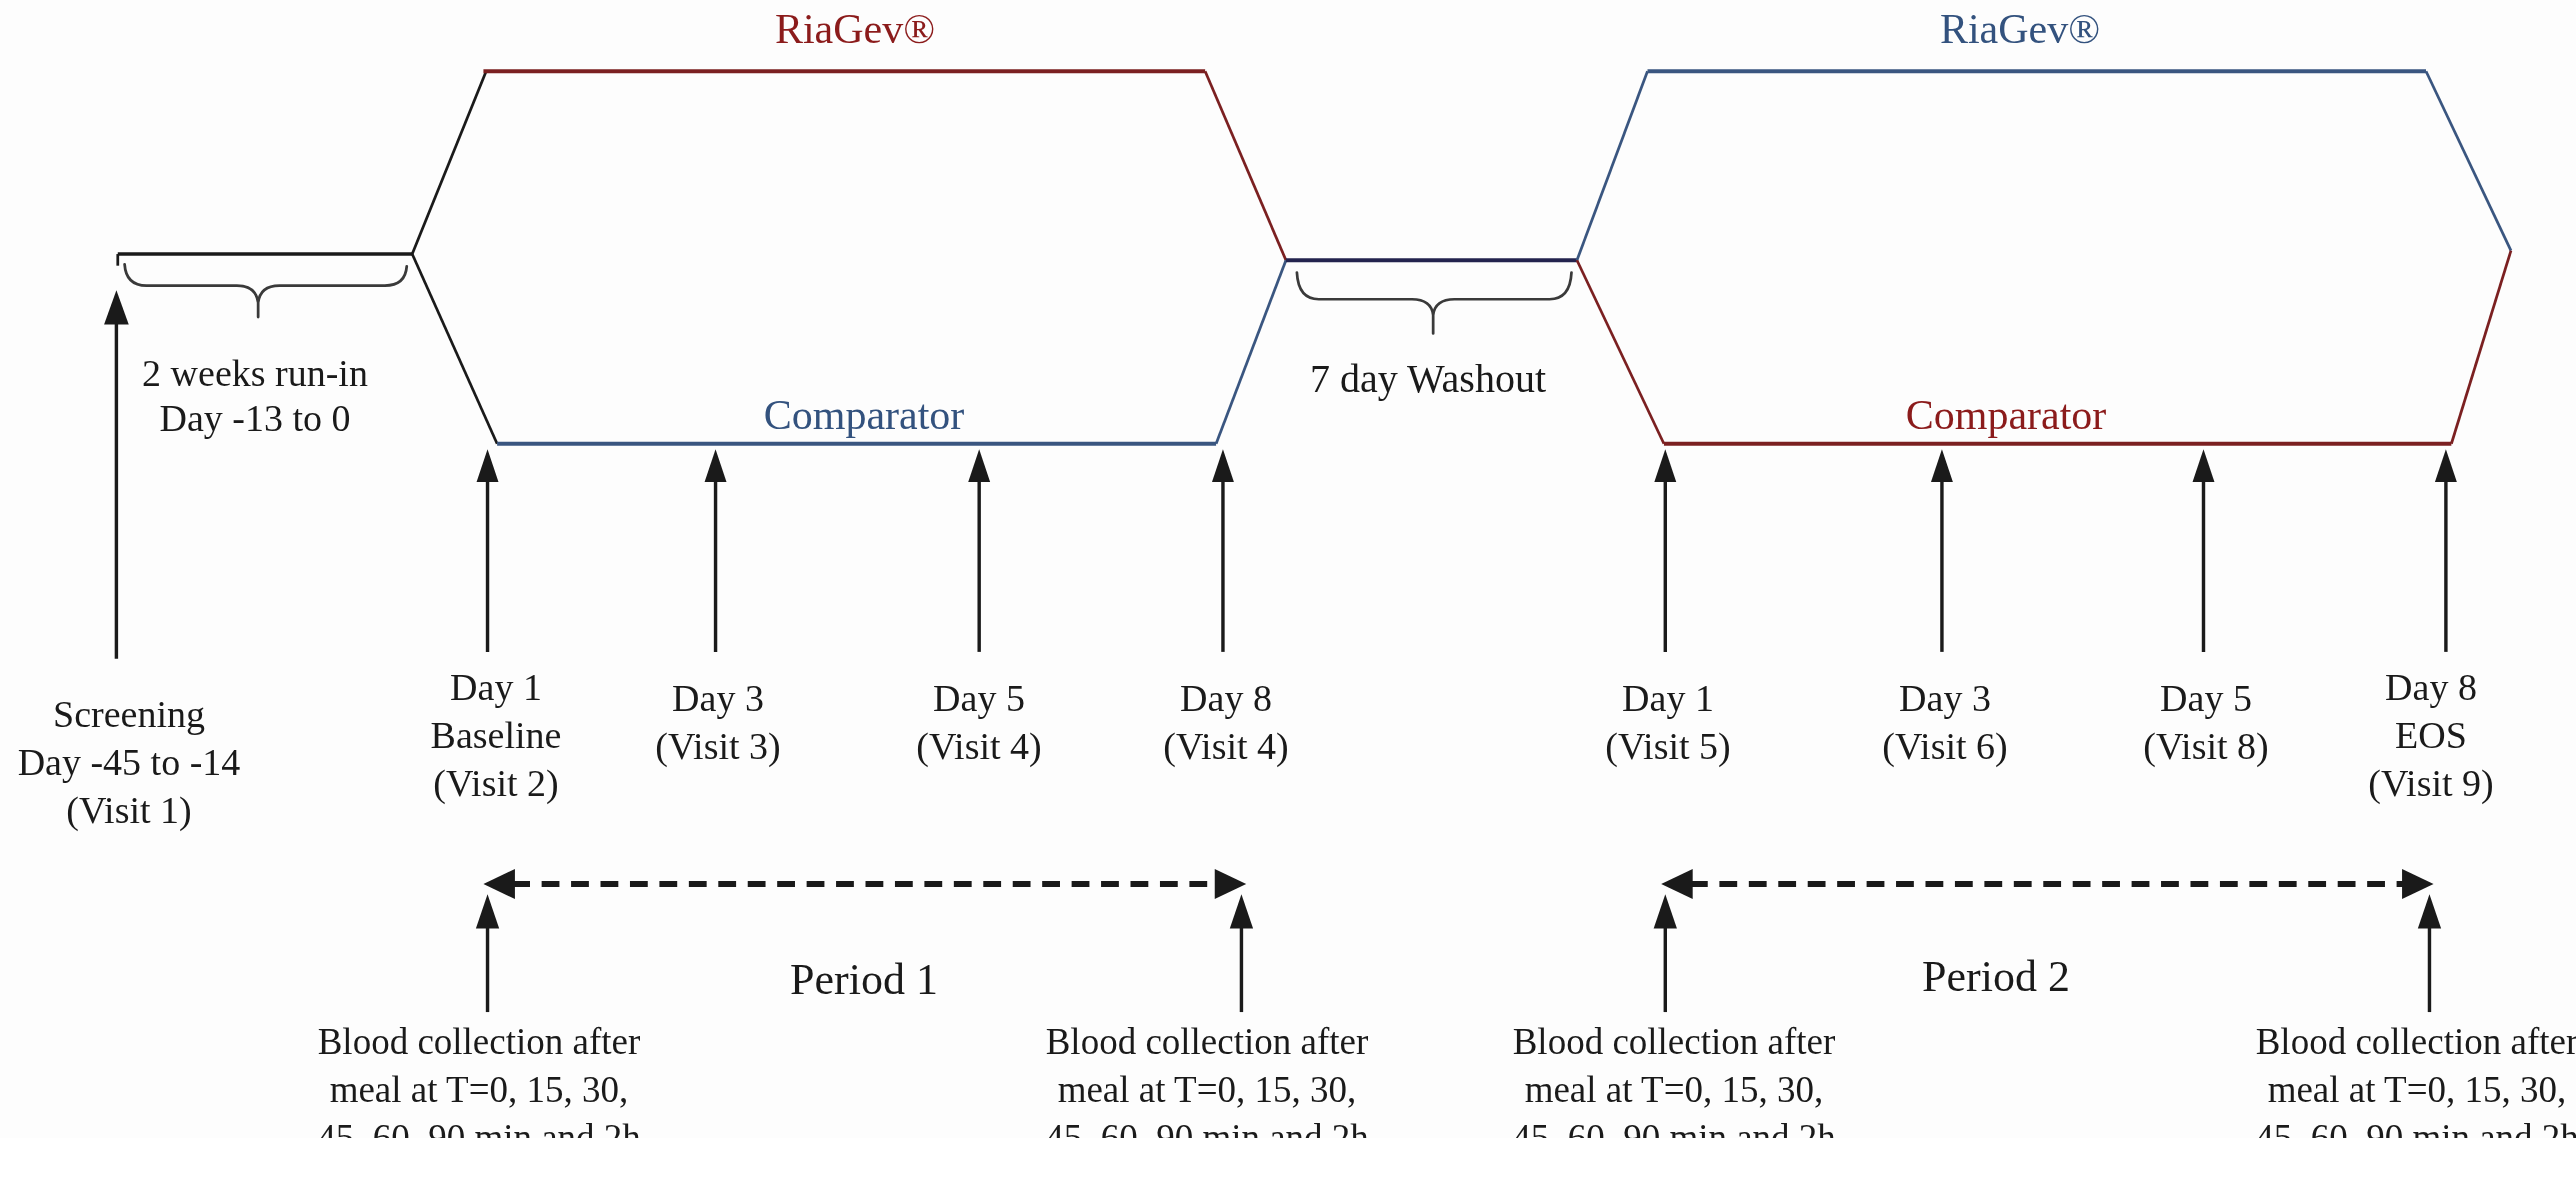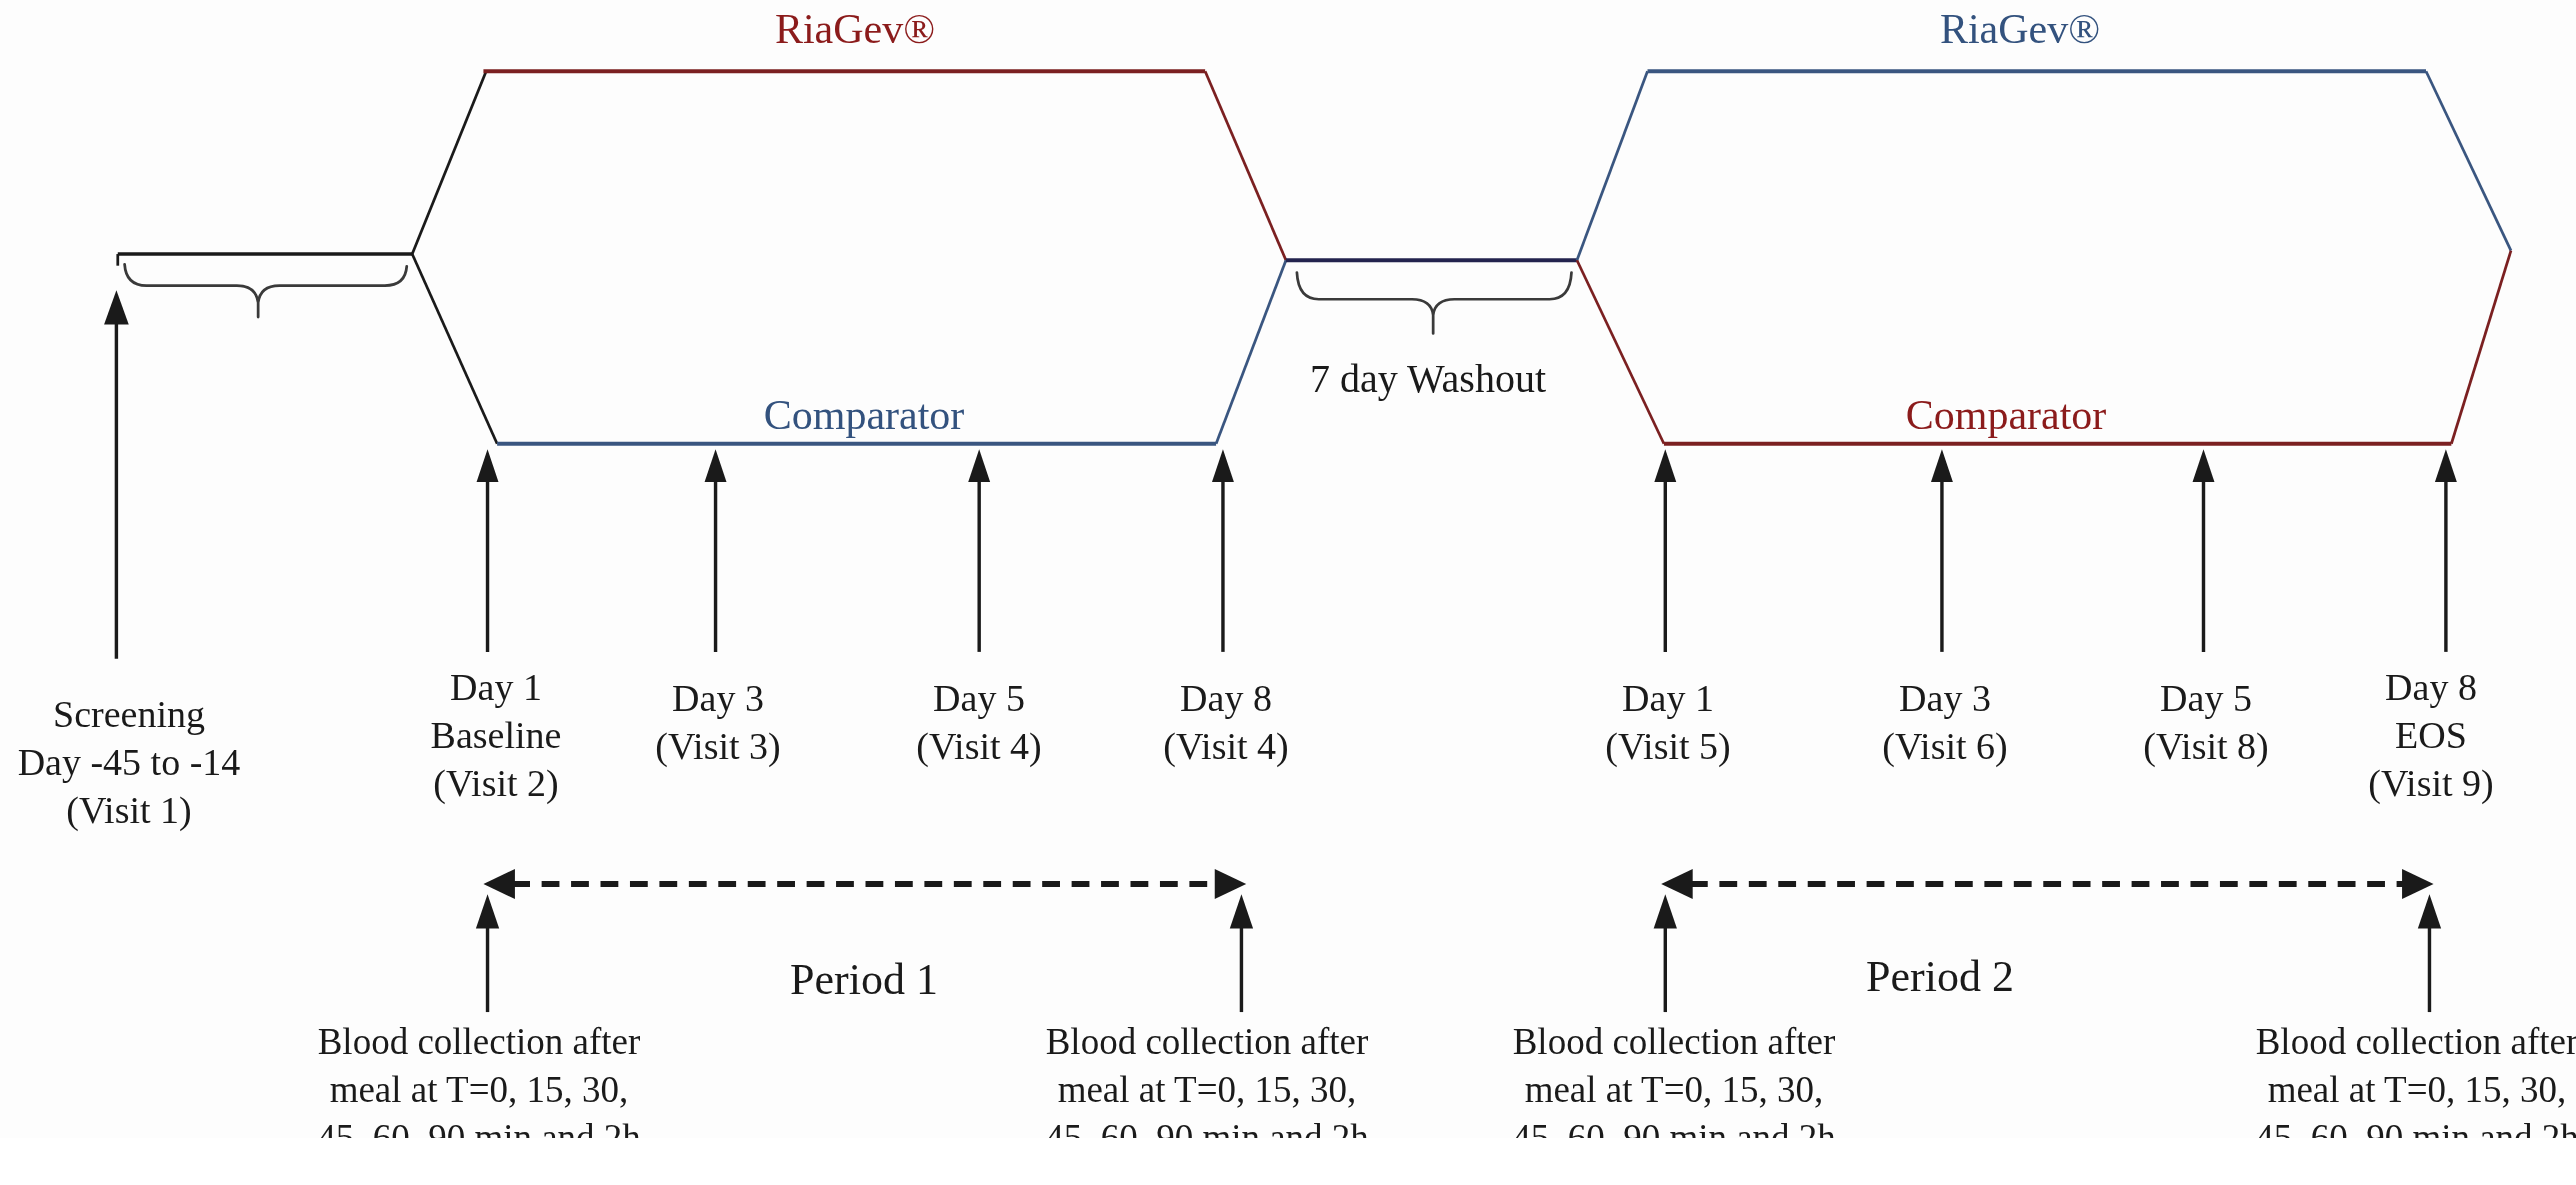"2 weeks run-in" div.lbl { html: none -> <div> <div>2 weeks run-in</div> <div>Day -13 to 0</div> </div> }
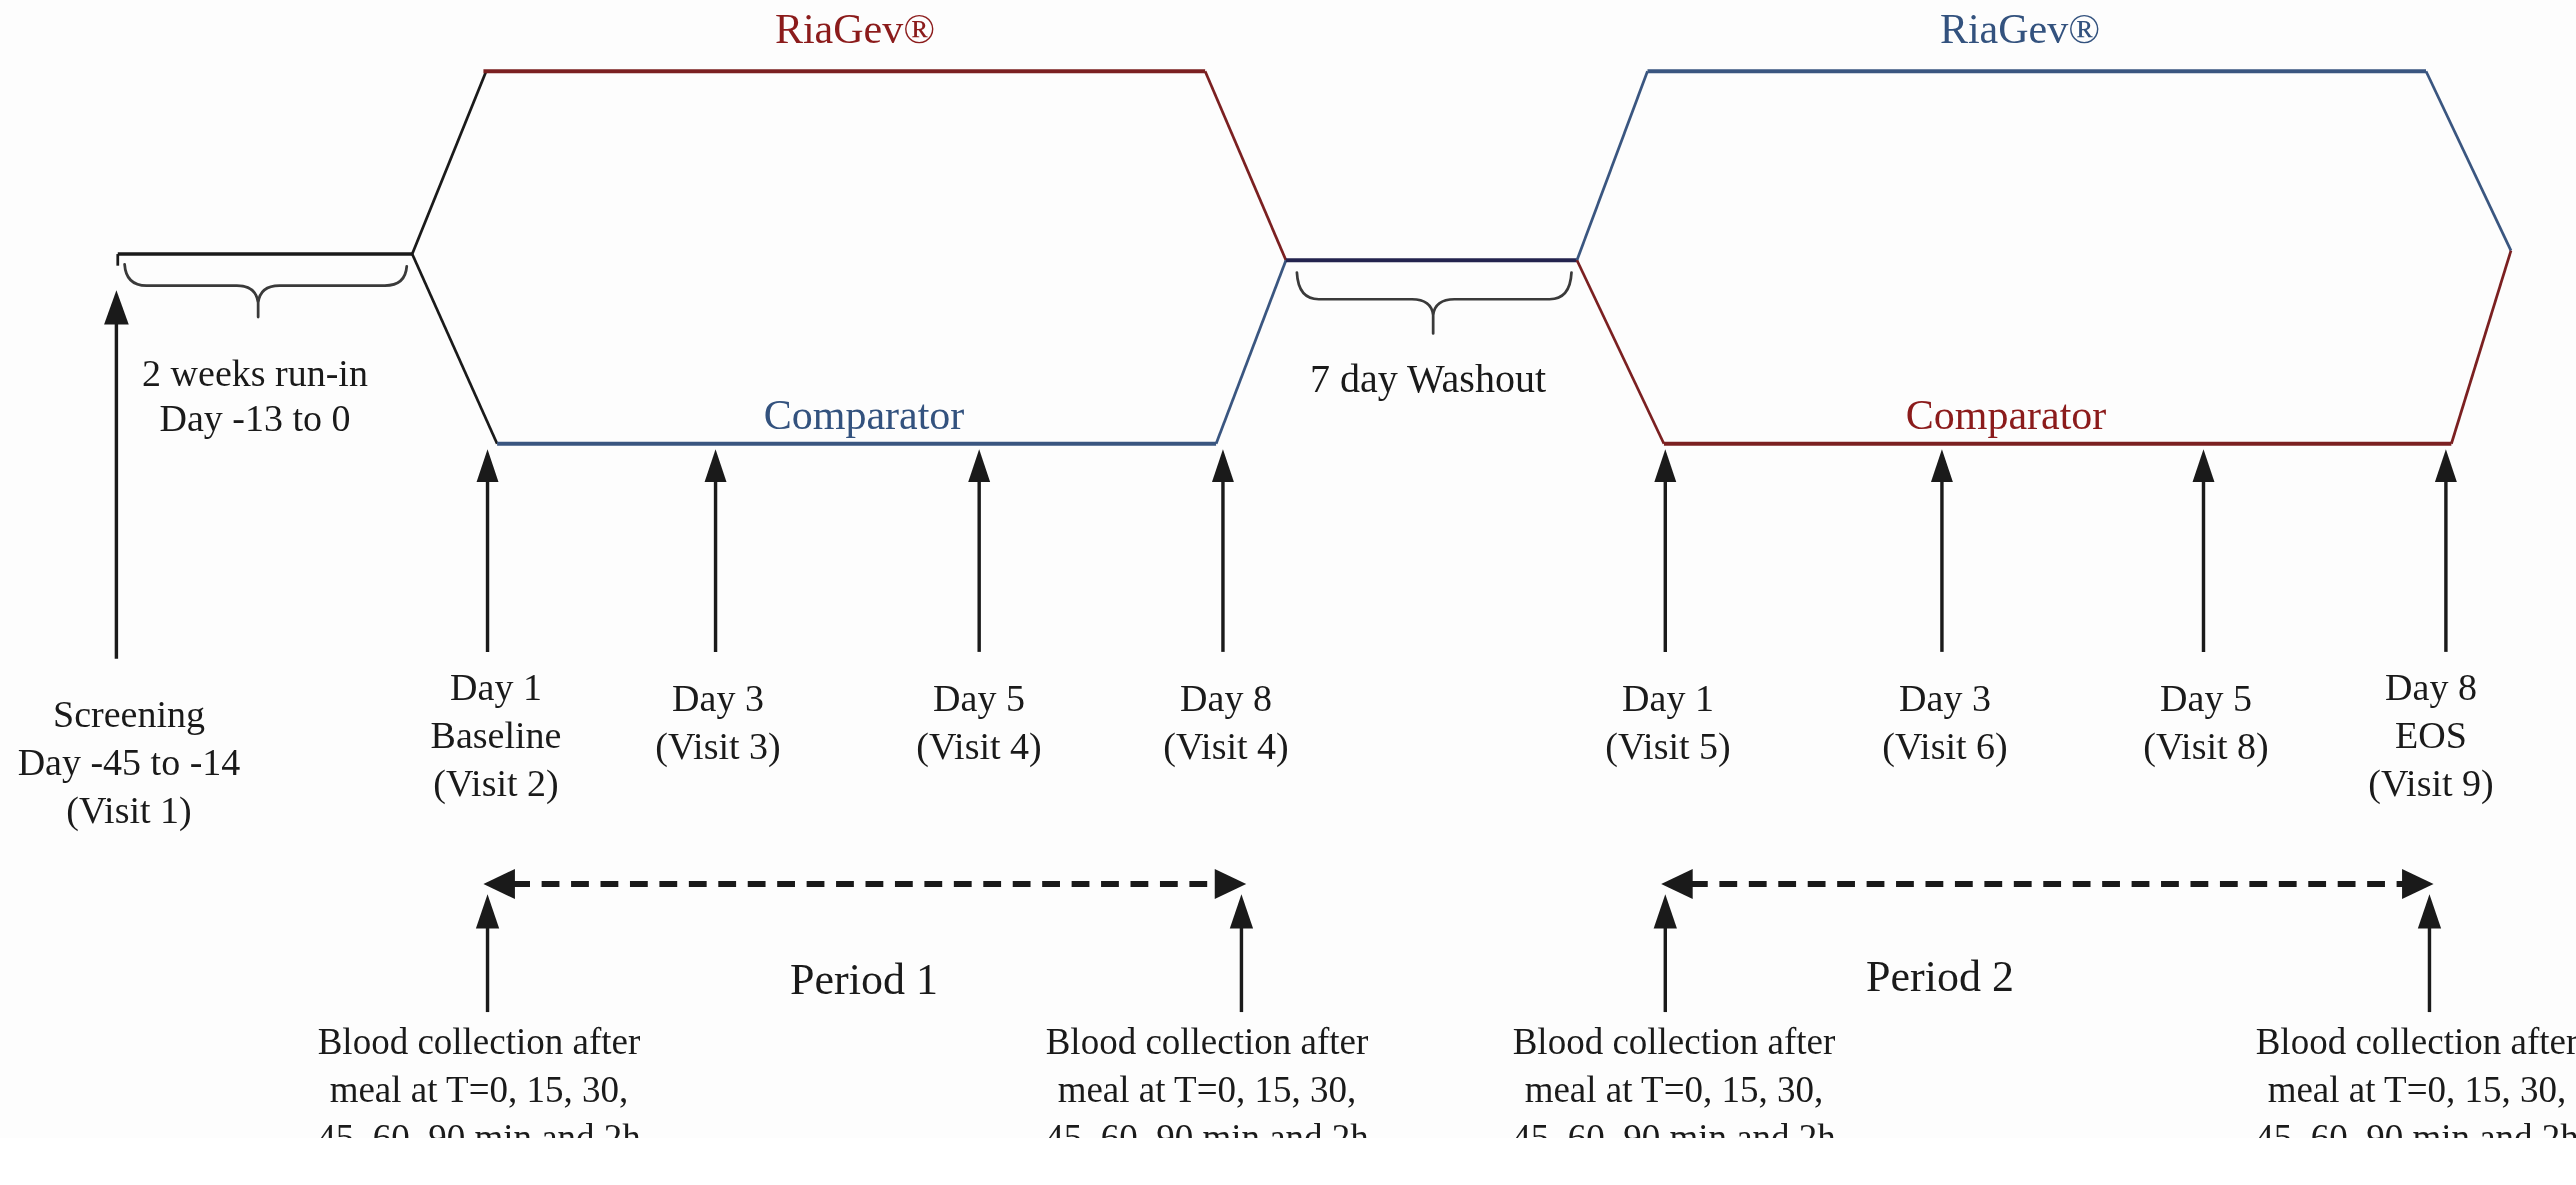"Period 2" div.lbl { left: 1940px -> 1996px }
